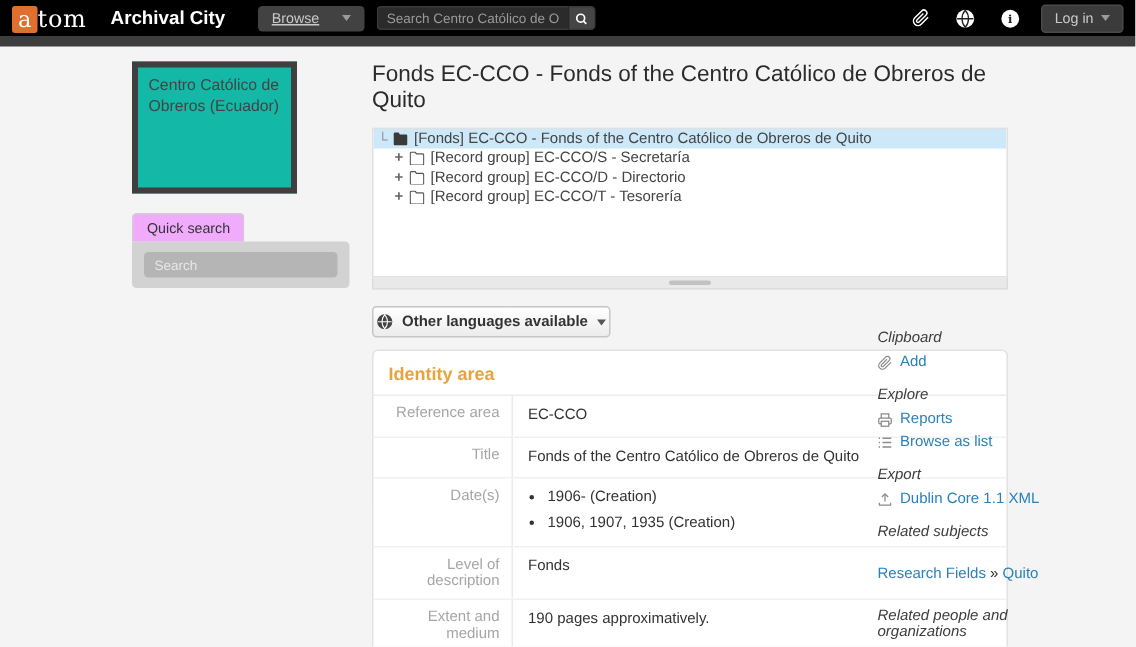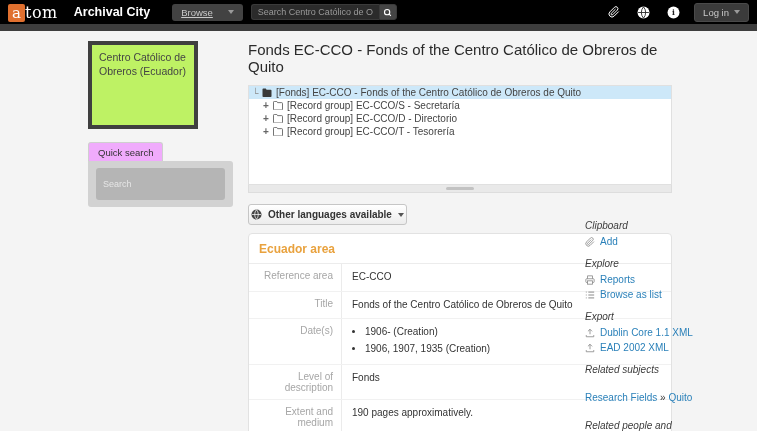"Centro Católico de Obreros (Ecuador)" .creator-box { background: #bef264 -> #14b8a6 }
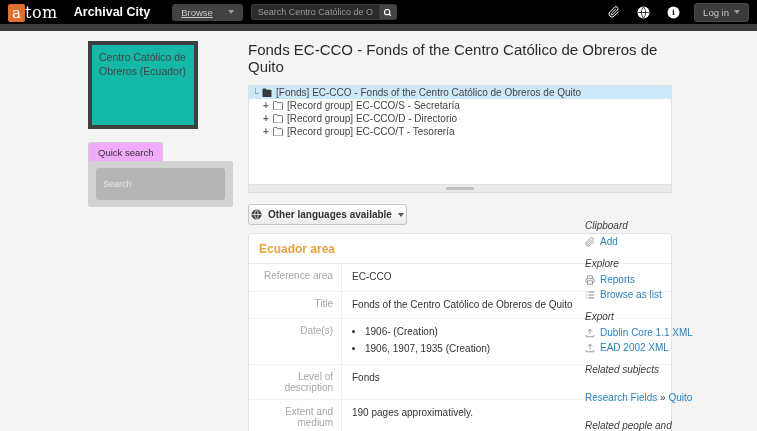"Search" .qs-input-wrap { height: 32px -> 17px }
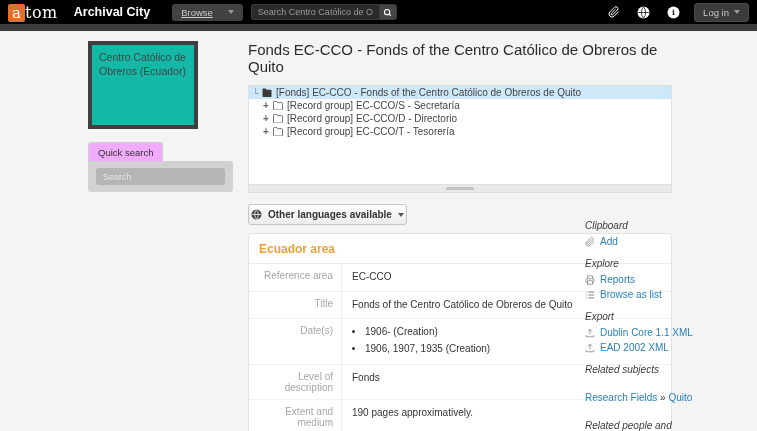"Ecuador area" div.section-hd { text: Ecuador -> Identity }
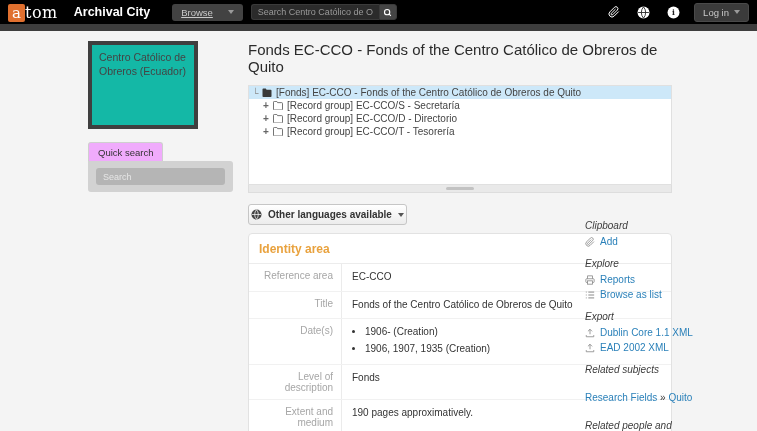"EAD 2002 XML" a.side-link { html: <a> <span> <svg> <path></path> <polyline></polyline> <line></line> </svg> </span> <span>EAD 2002 XML</span> </a> -> none }
